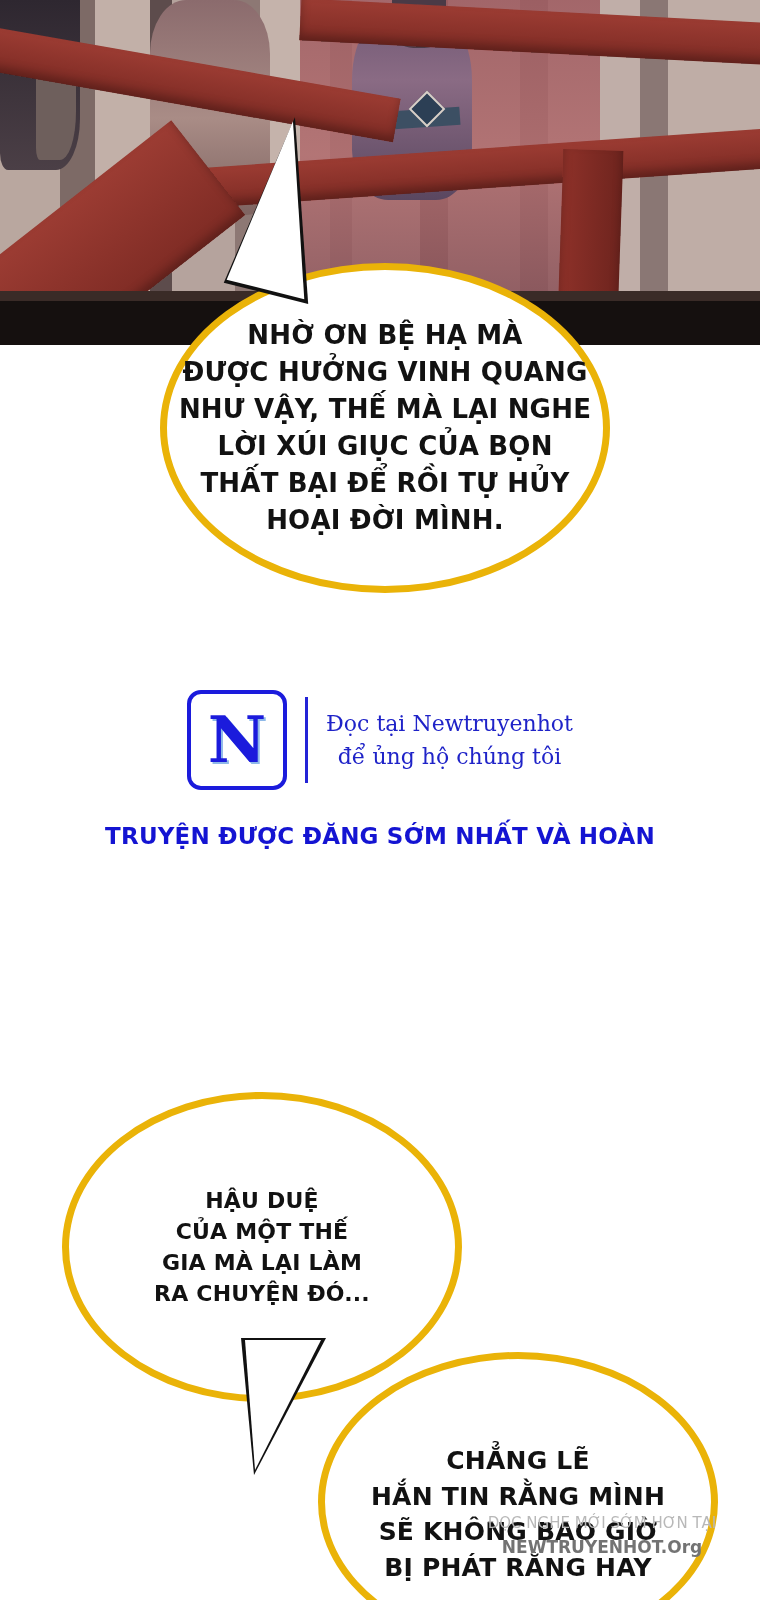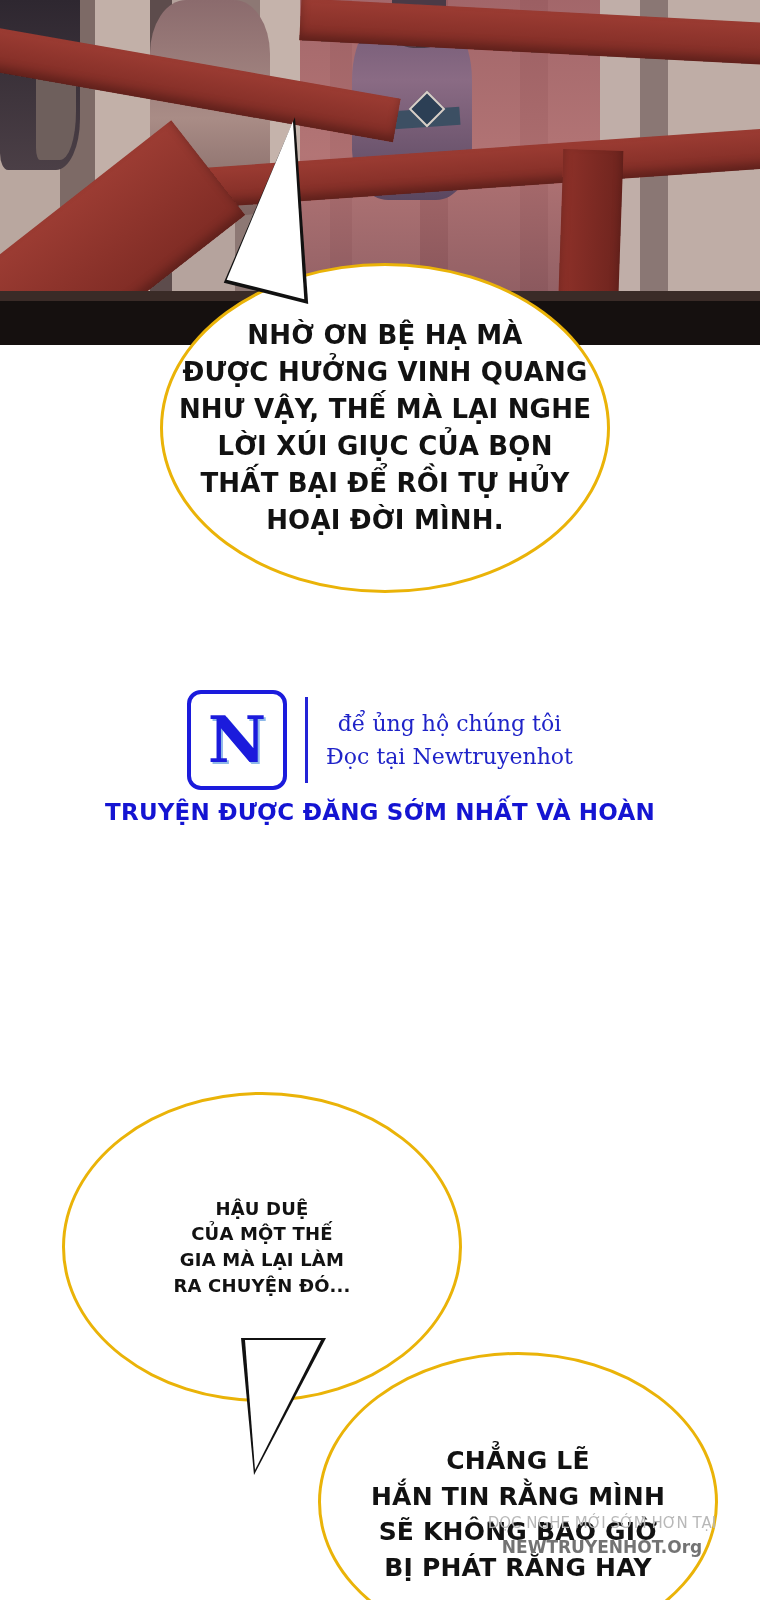"NHỜ ƠN BỆ HẠ MÀ" .bubble { border: 3px solid #eab308 -> 7px solid #eab308 }
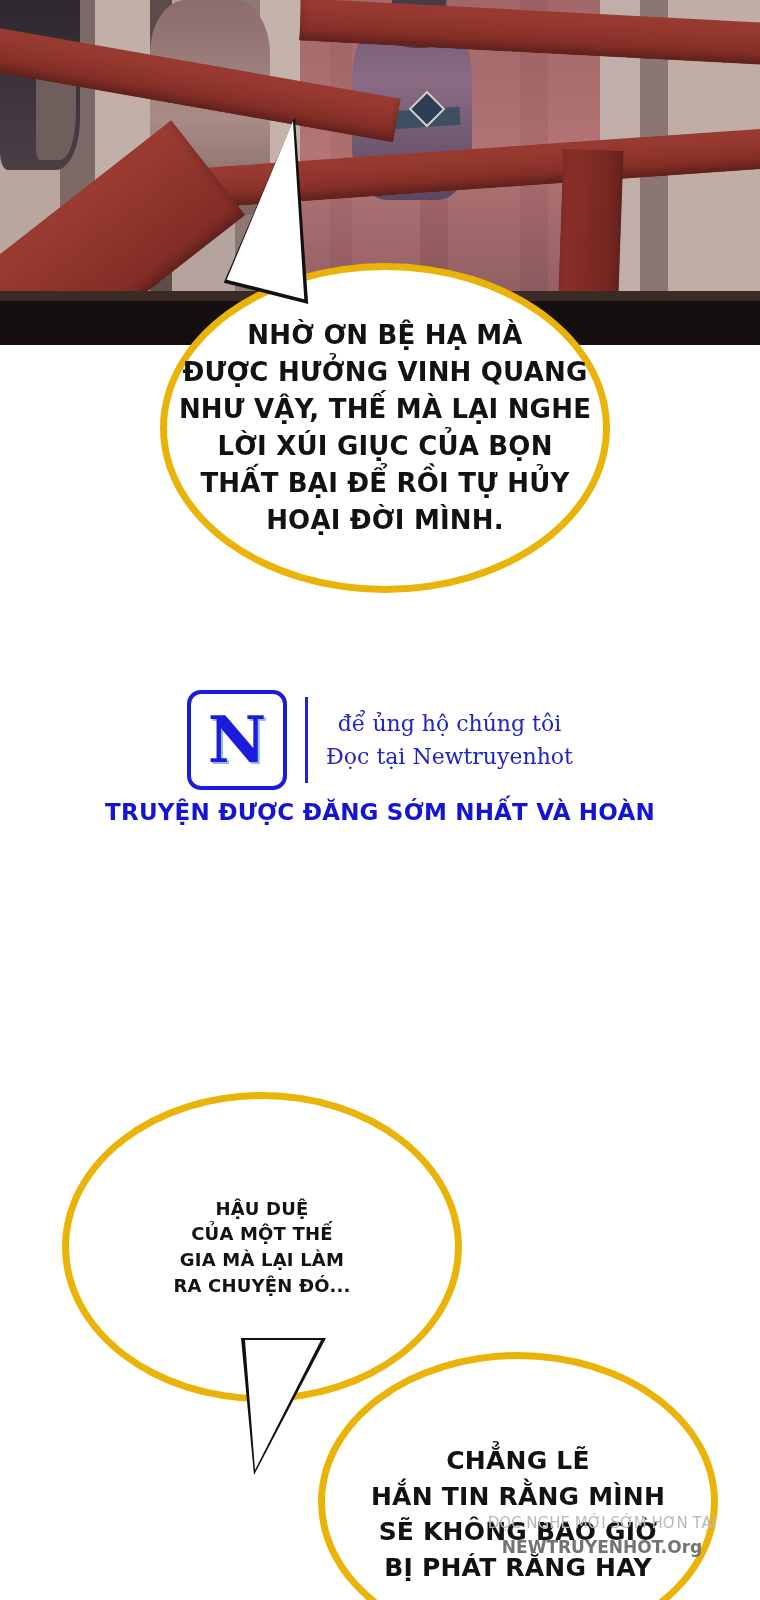"để ủng hộ chúng tôi" div { order: before "Đọc tại Newtruyenhot" -> after "Đọc tại Newtruyenhot" }
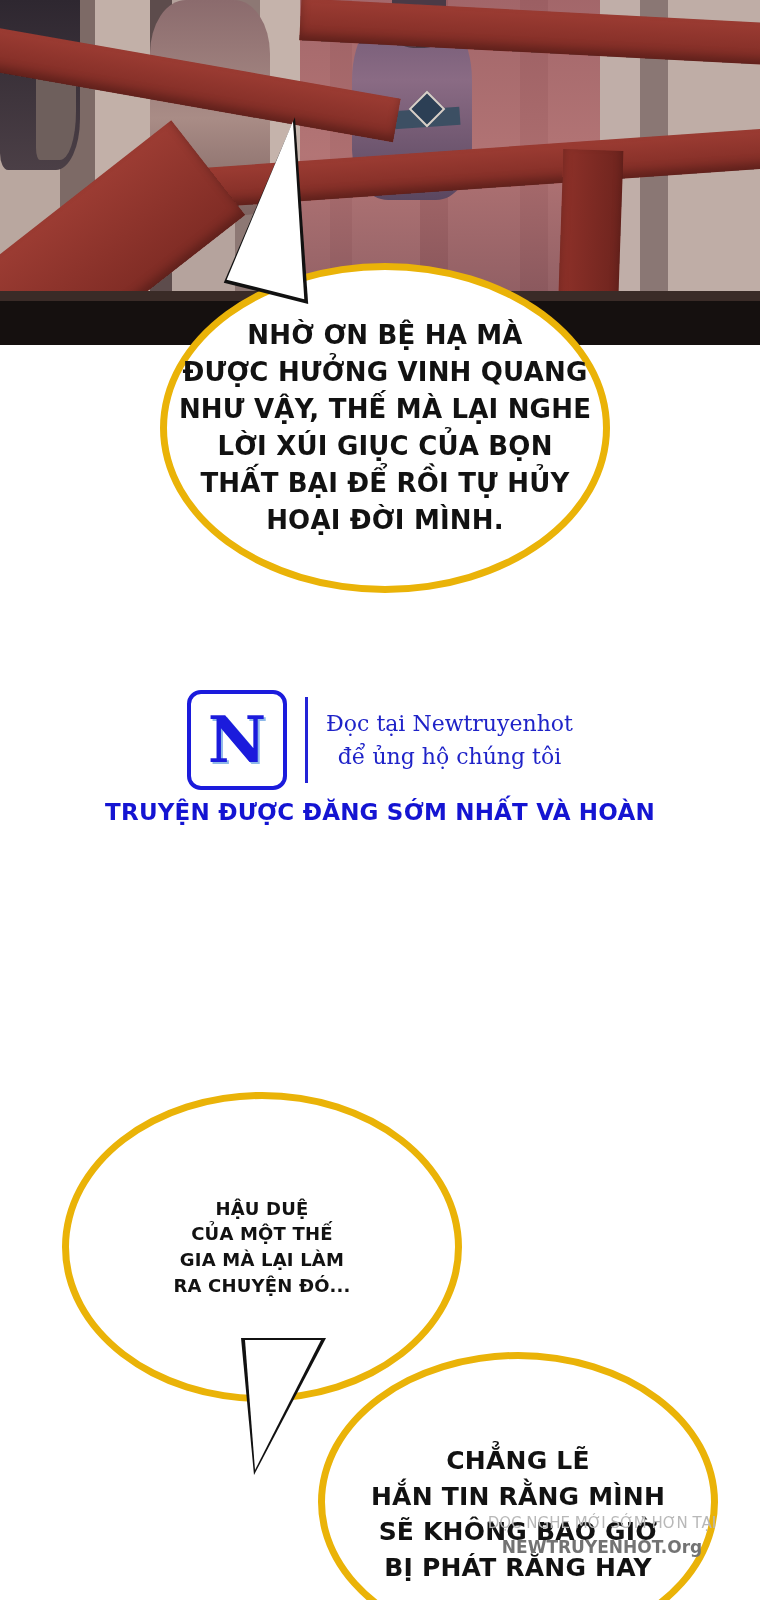"TRUYỆN ĐƯỢC ĐĂNG SỚM NHẤT" .promo-banner { margin-top: 6px -> 30px }
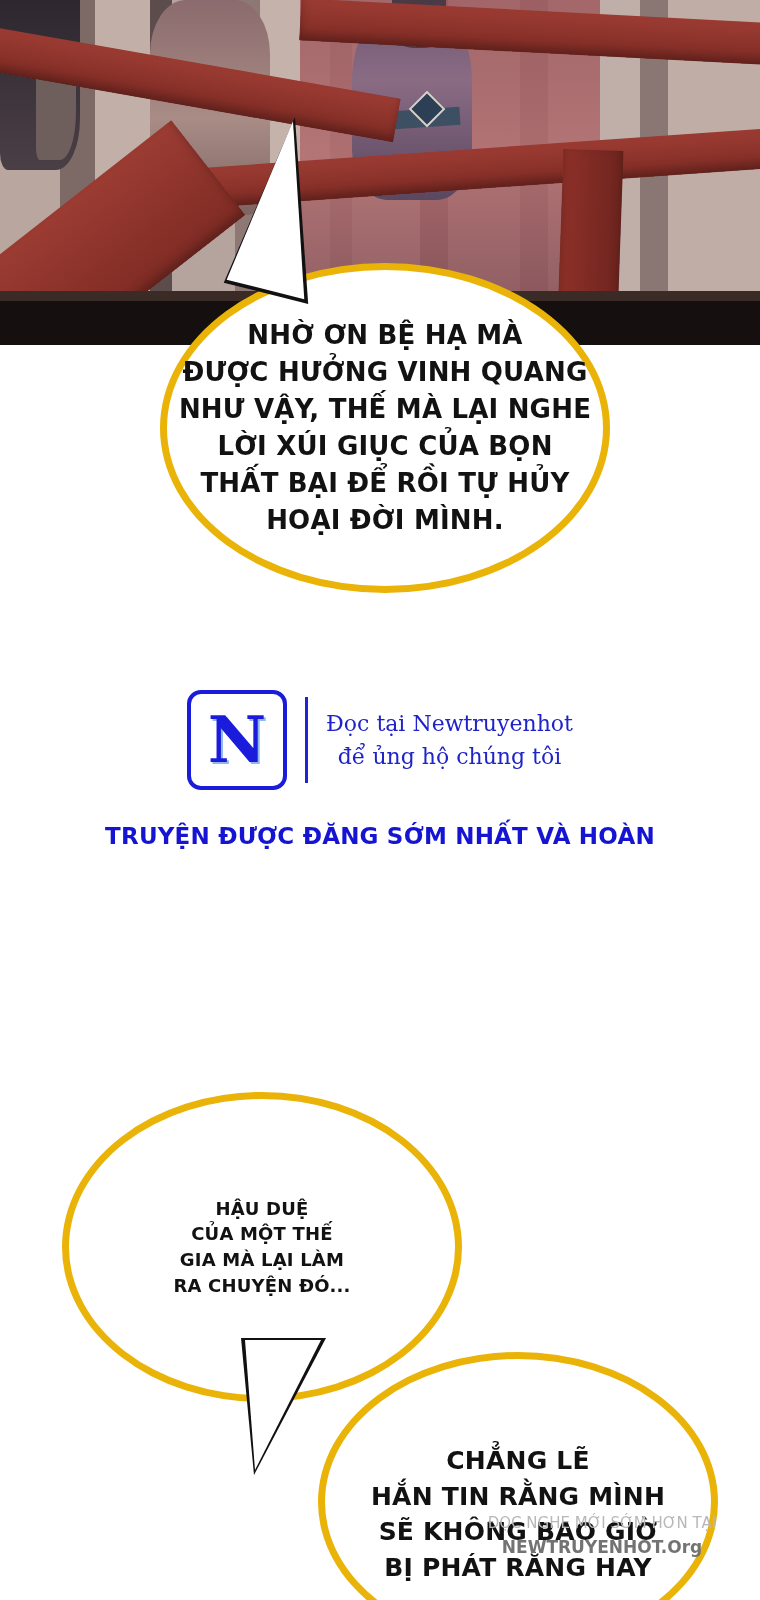"HẬU DUỆ" #bubble-2 .txt { font-size: 18px -> 22px }
